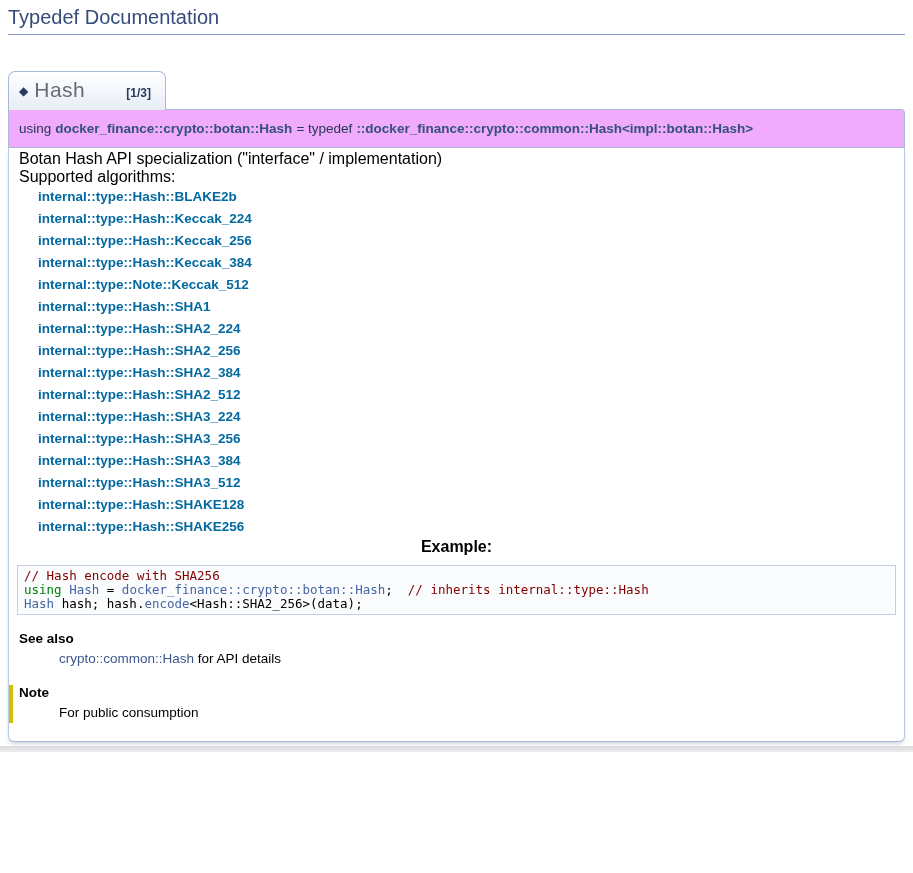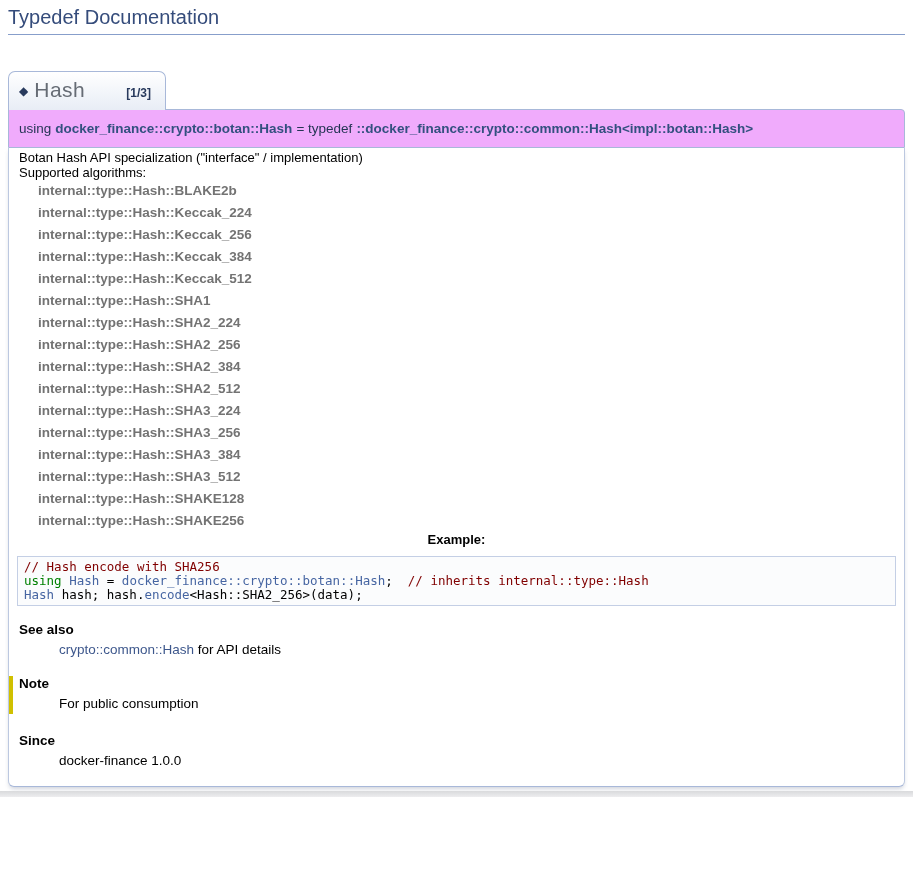"Botan Hash API specialization" .memdoc p { font-size: 13px -> 16px }
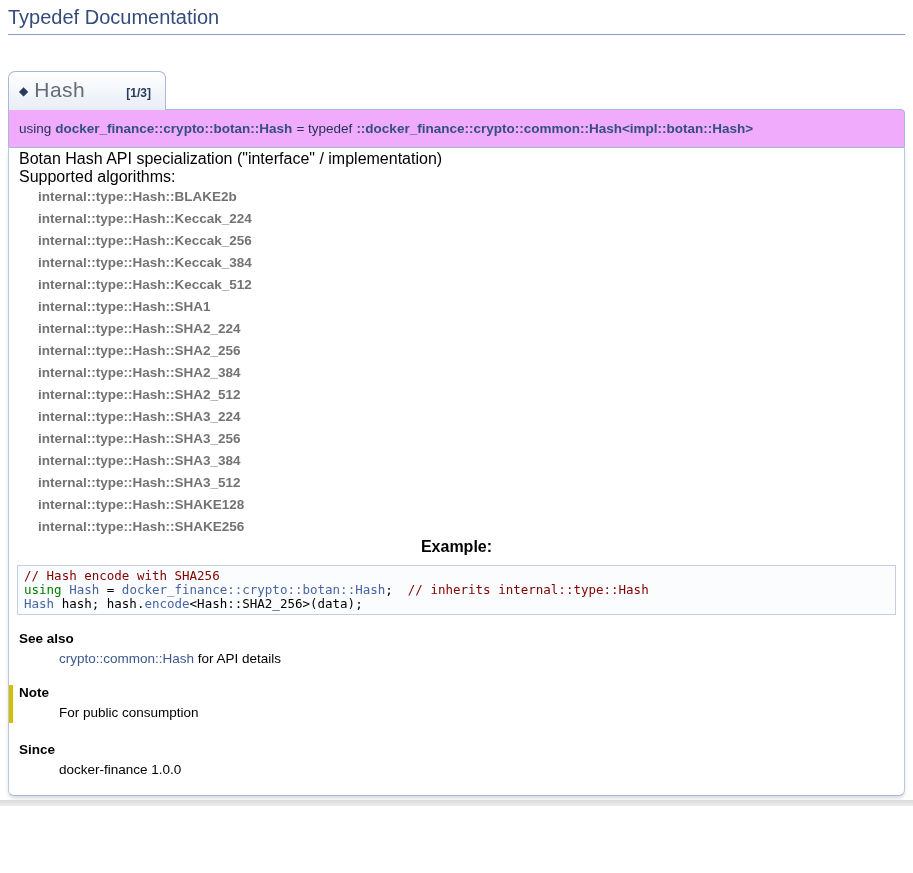"internal::type::Hash::BLAKE2b" .algo-link { color: #737373 -> #0369a1 }
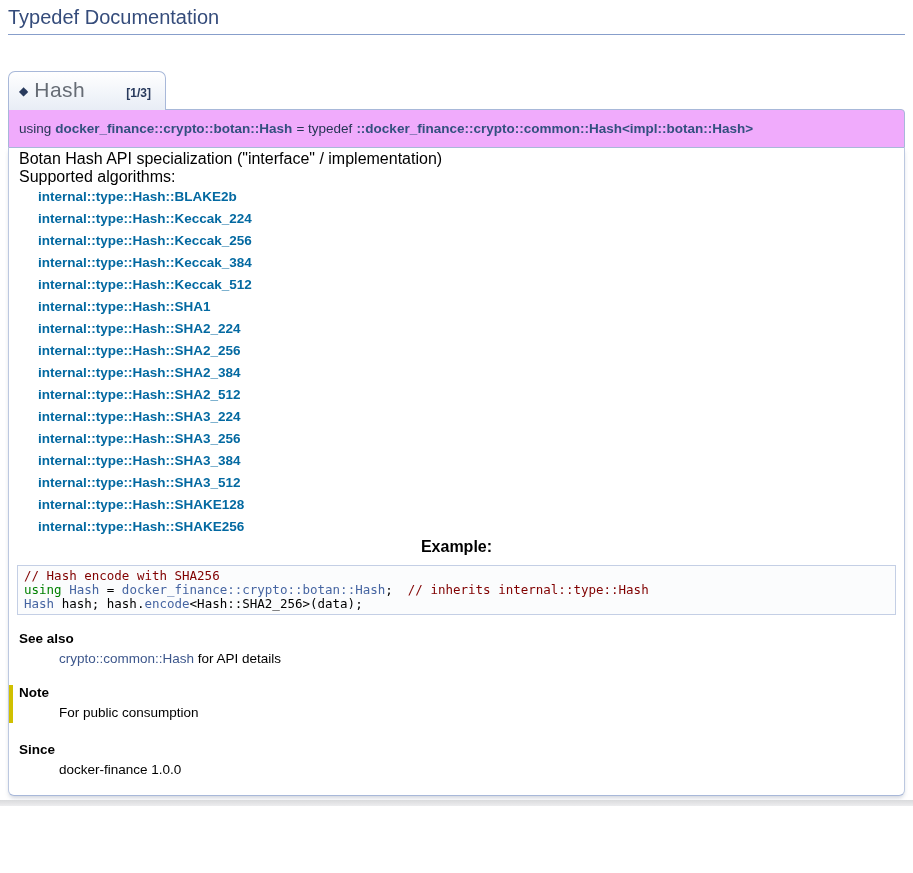"internal::type::Hash::Keccak_512" a.algo-link { text: internal::type::Hash::Keccak -> internal::type::Note::Keccak }
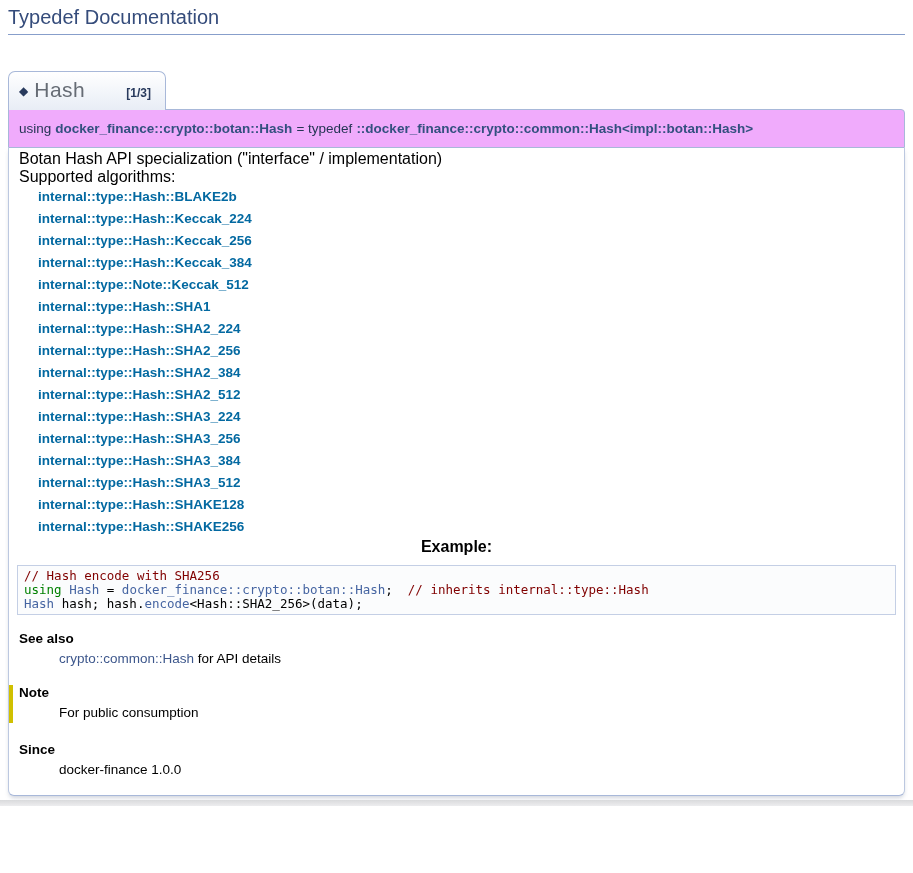"Since" dl.since-section { html: <dl> <dt>Since</dt> <dd>docker-finance 1.0.0</dd> </dl> -> none }
